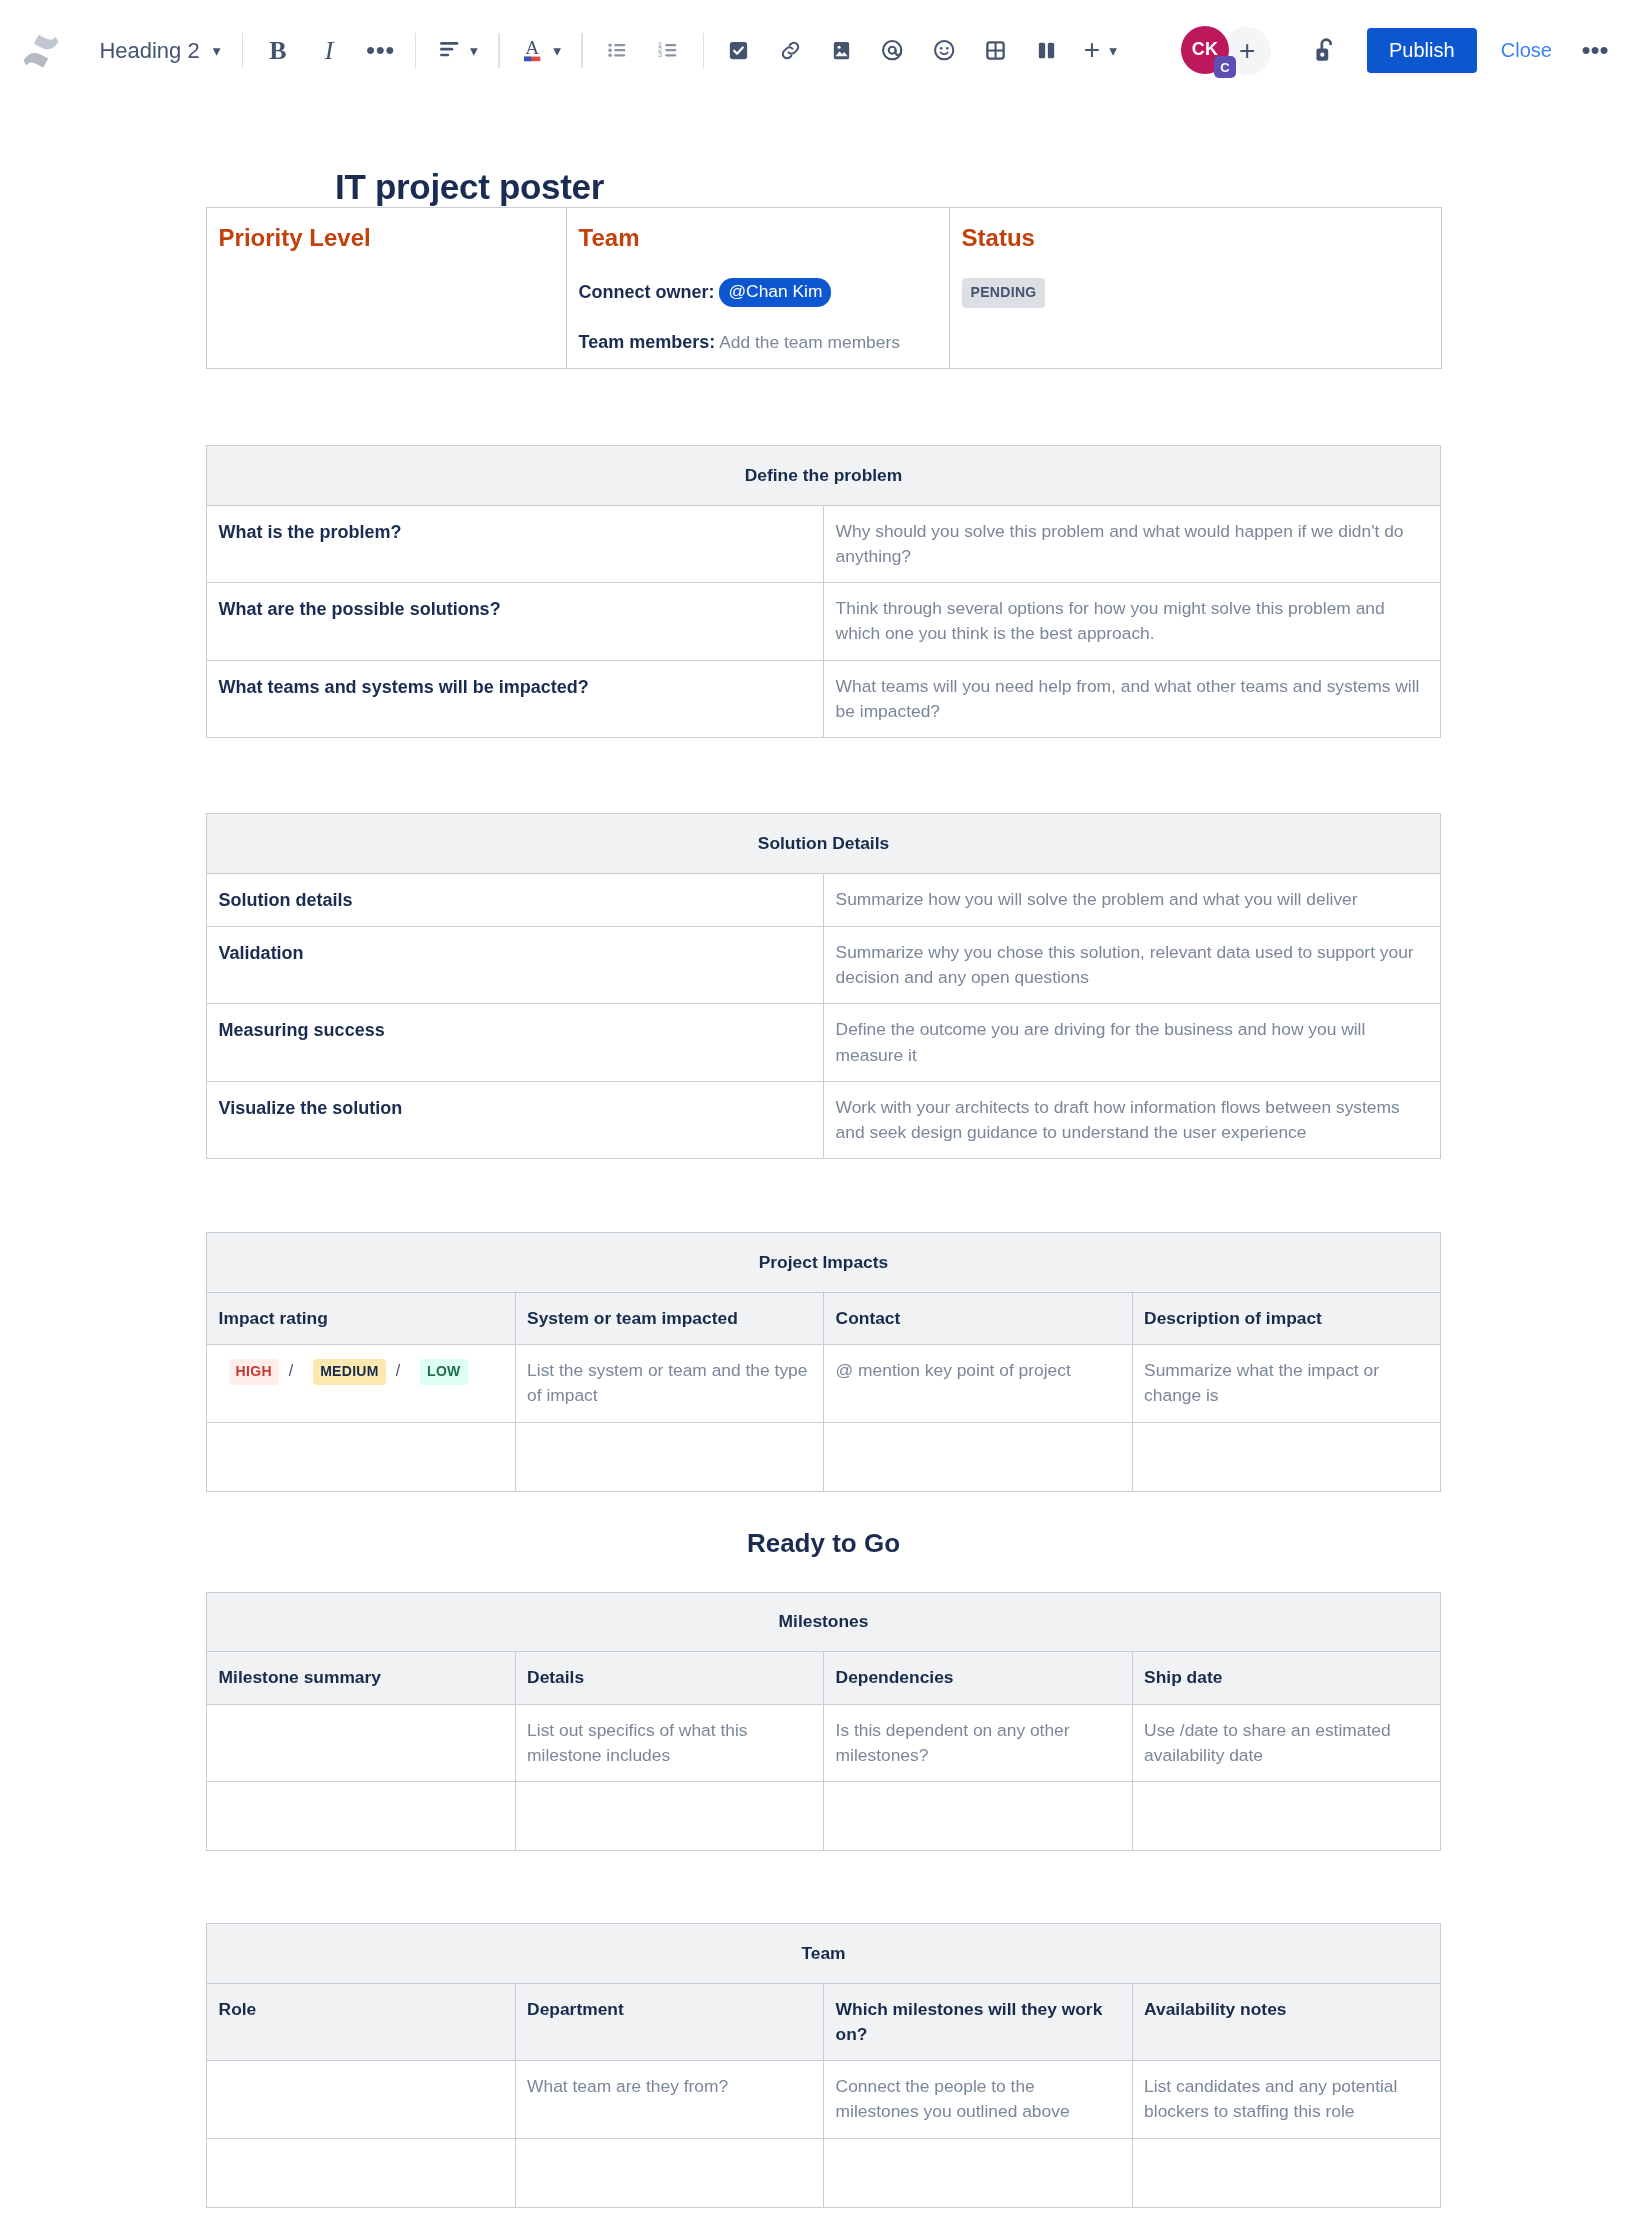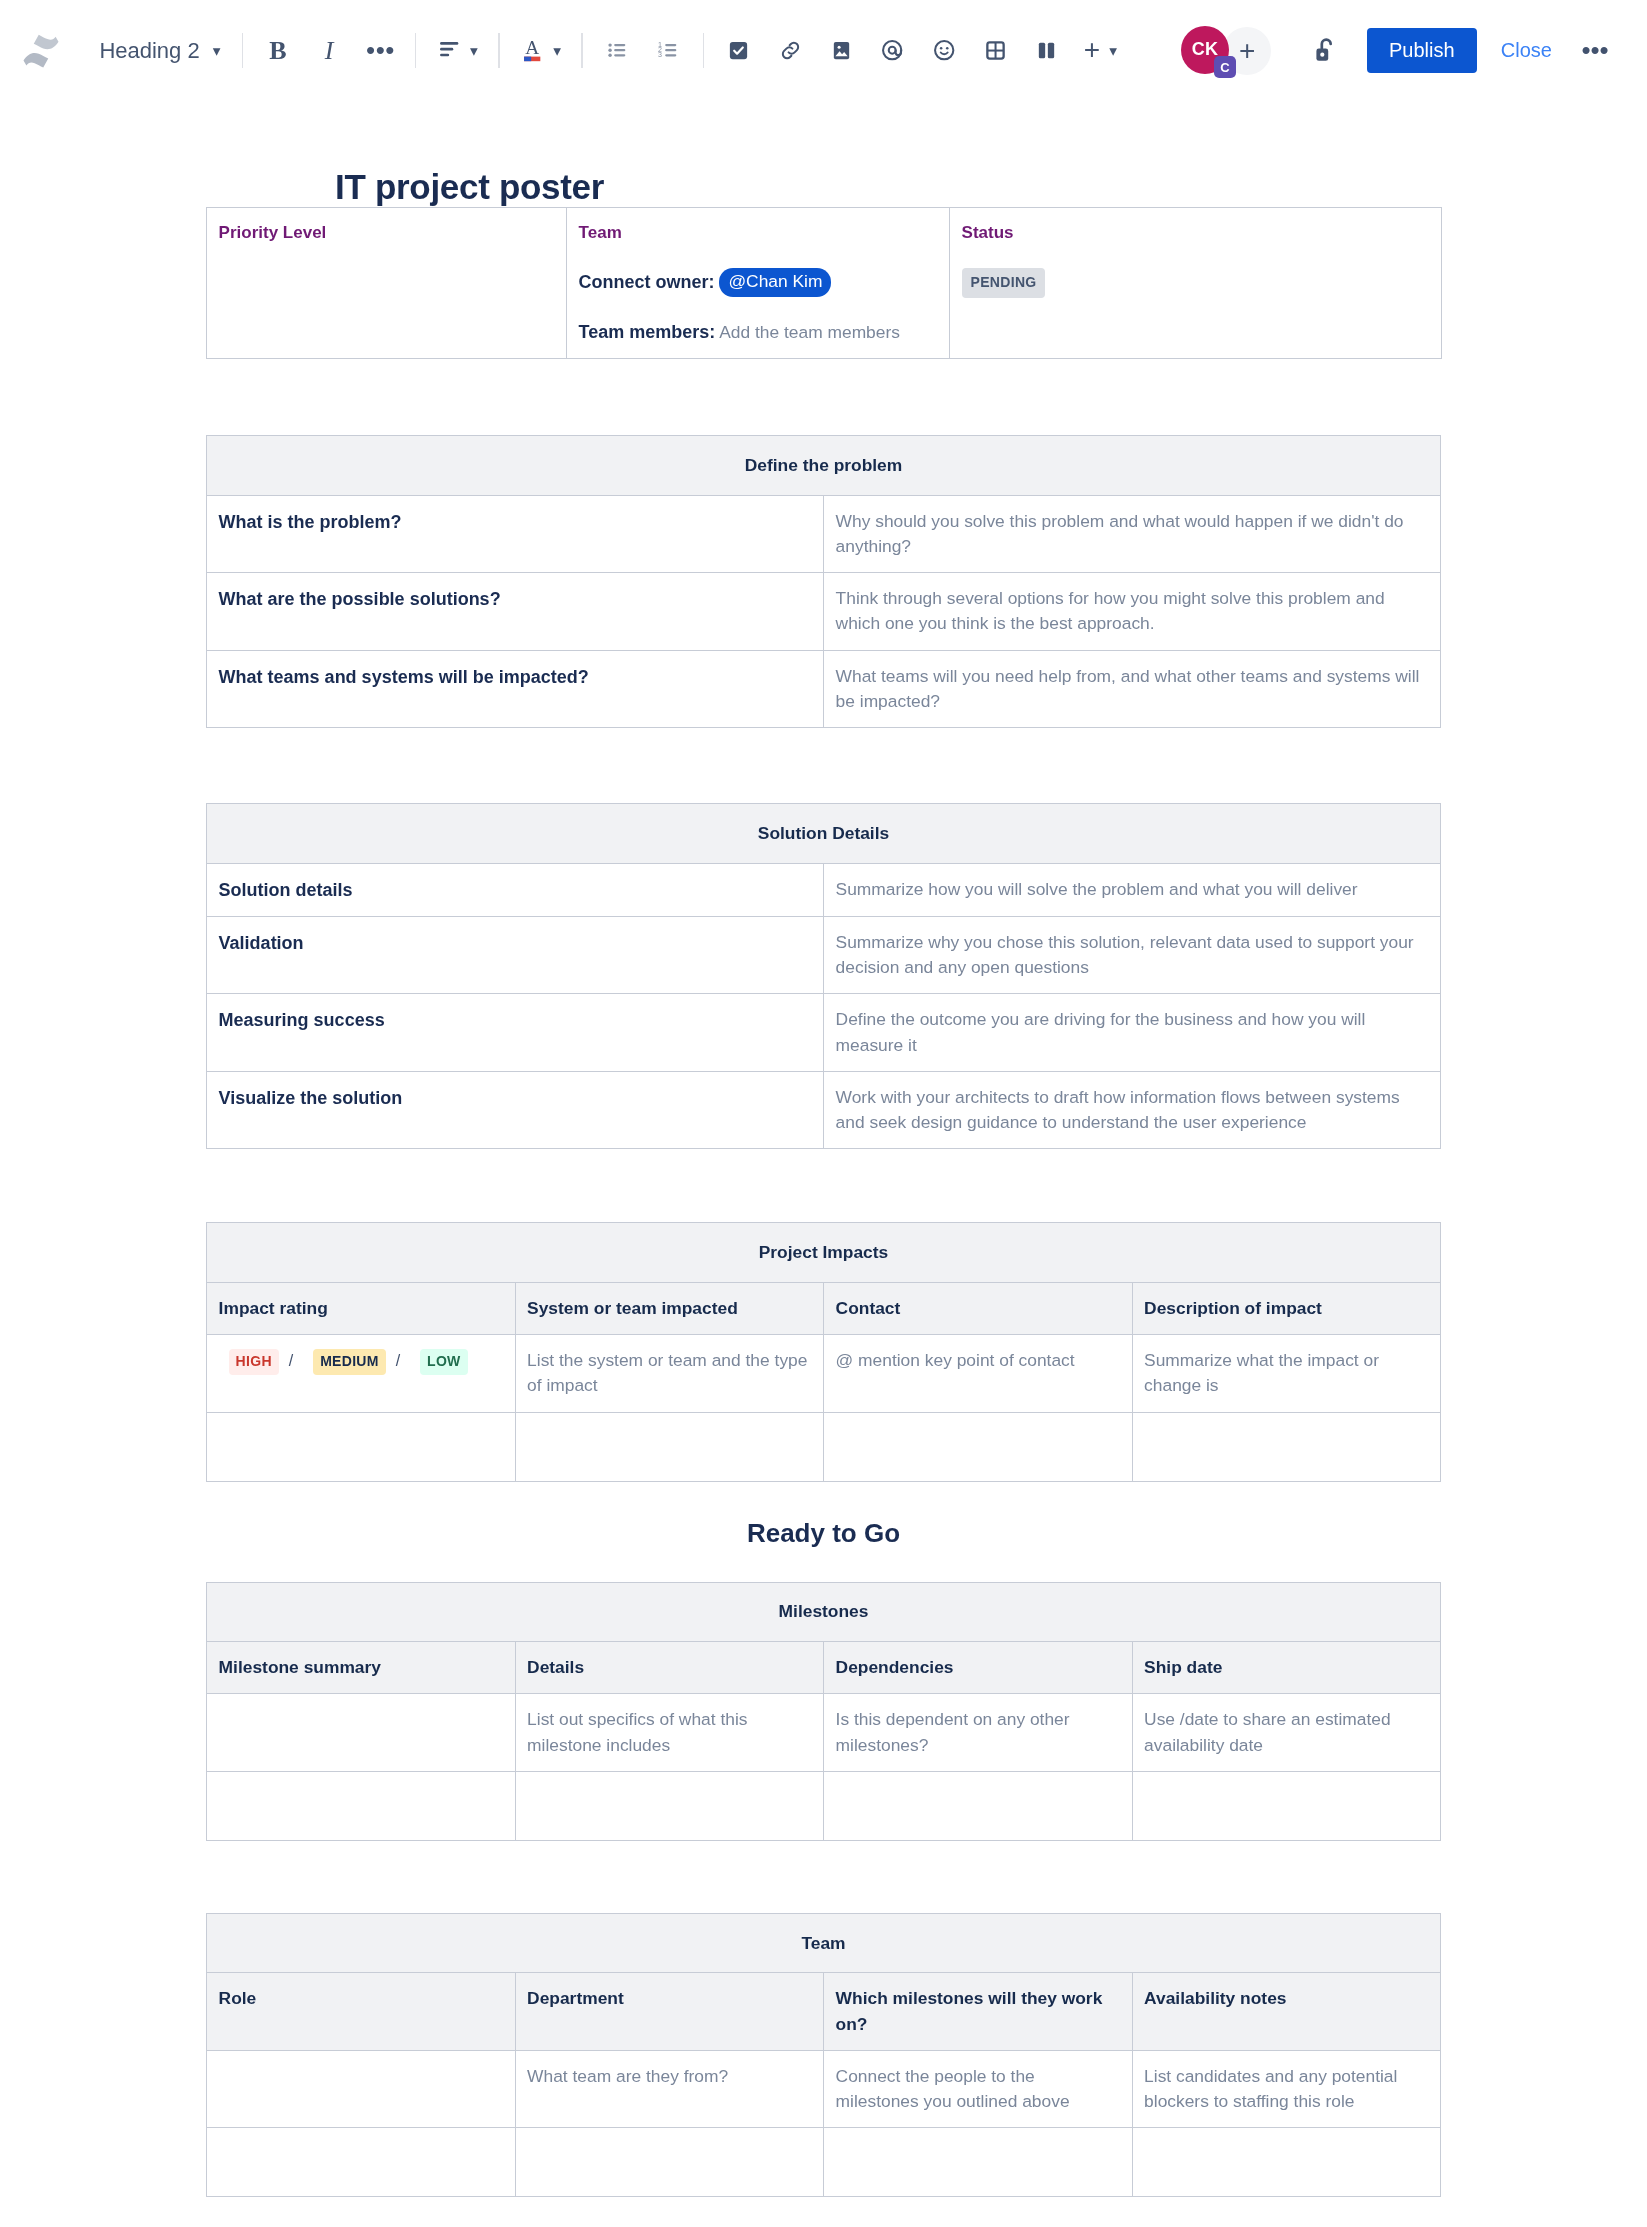"Priority Level" .sec1 .colhdr { color: #701a75 -> #c2410c; font-size: 17px -> 24px }
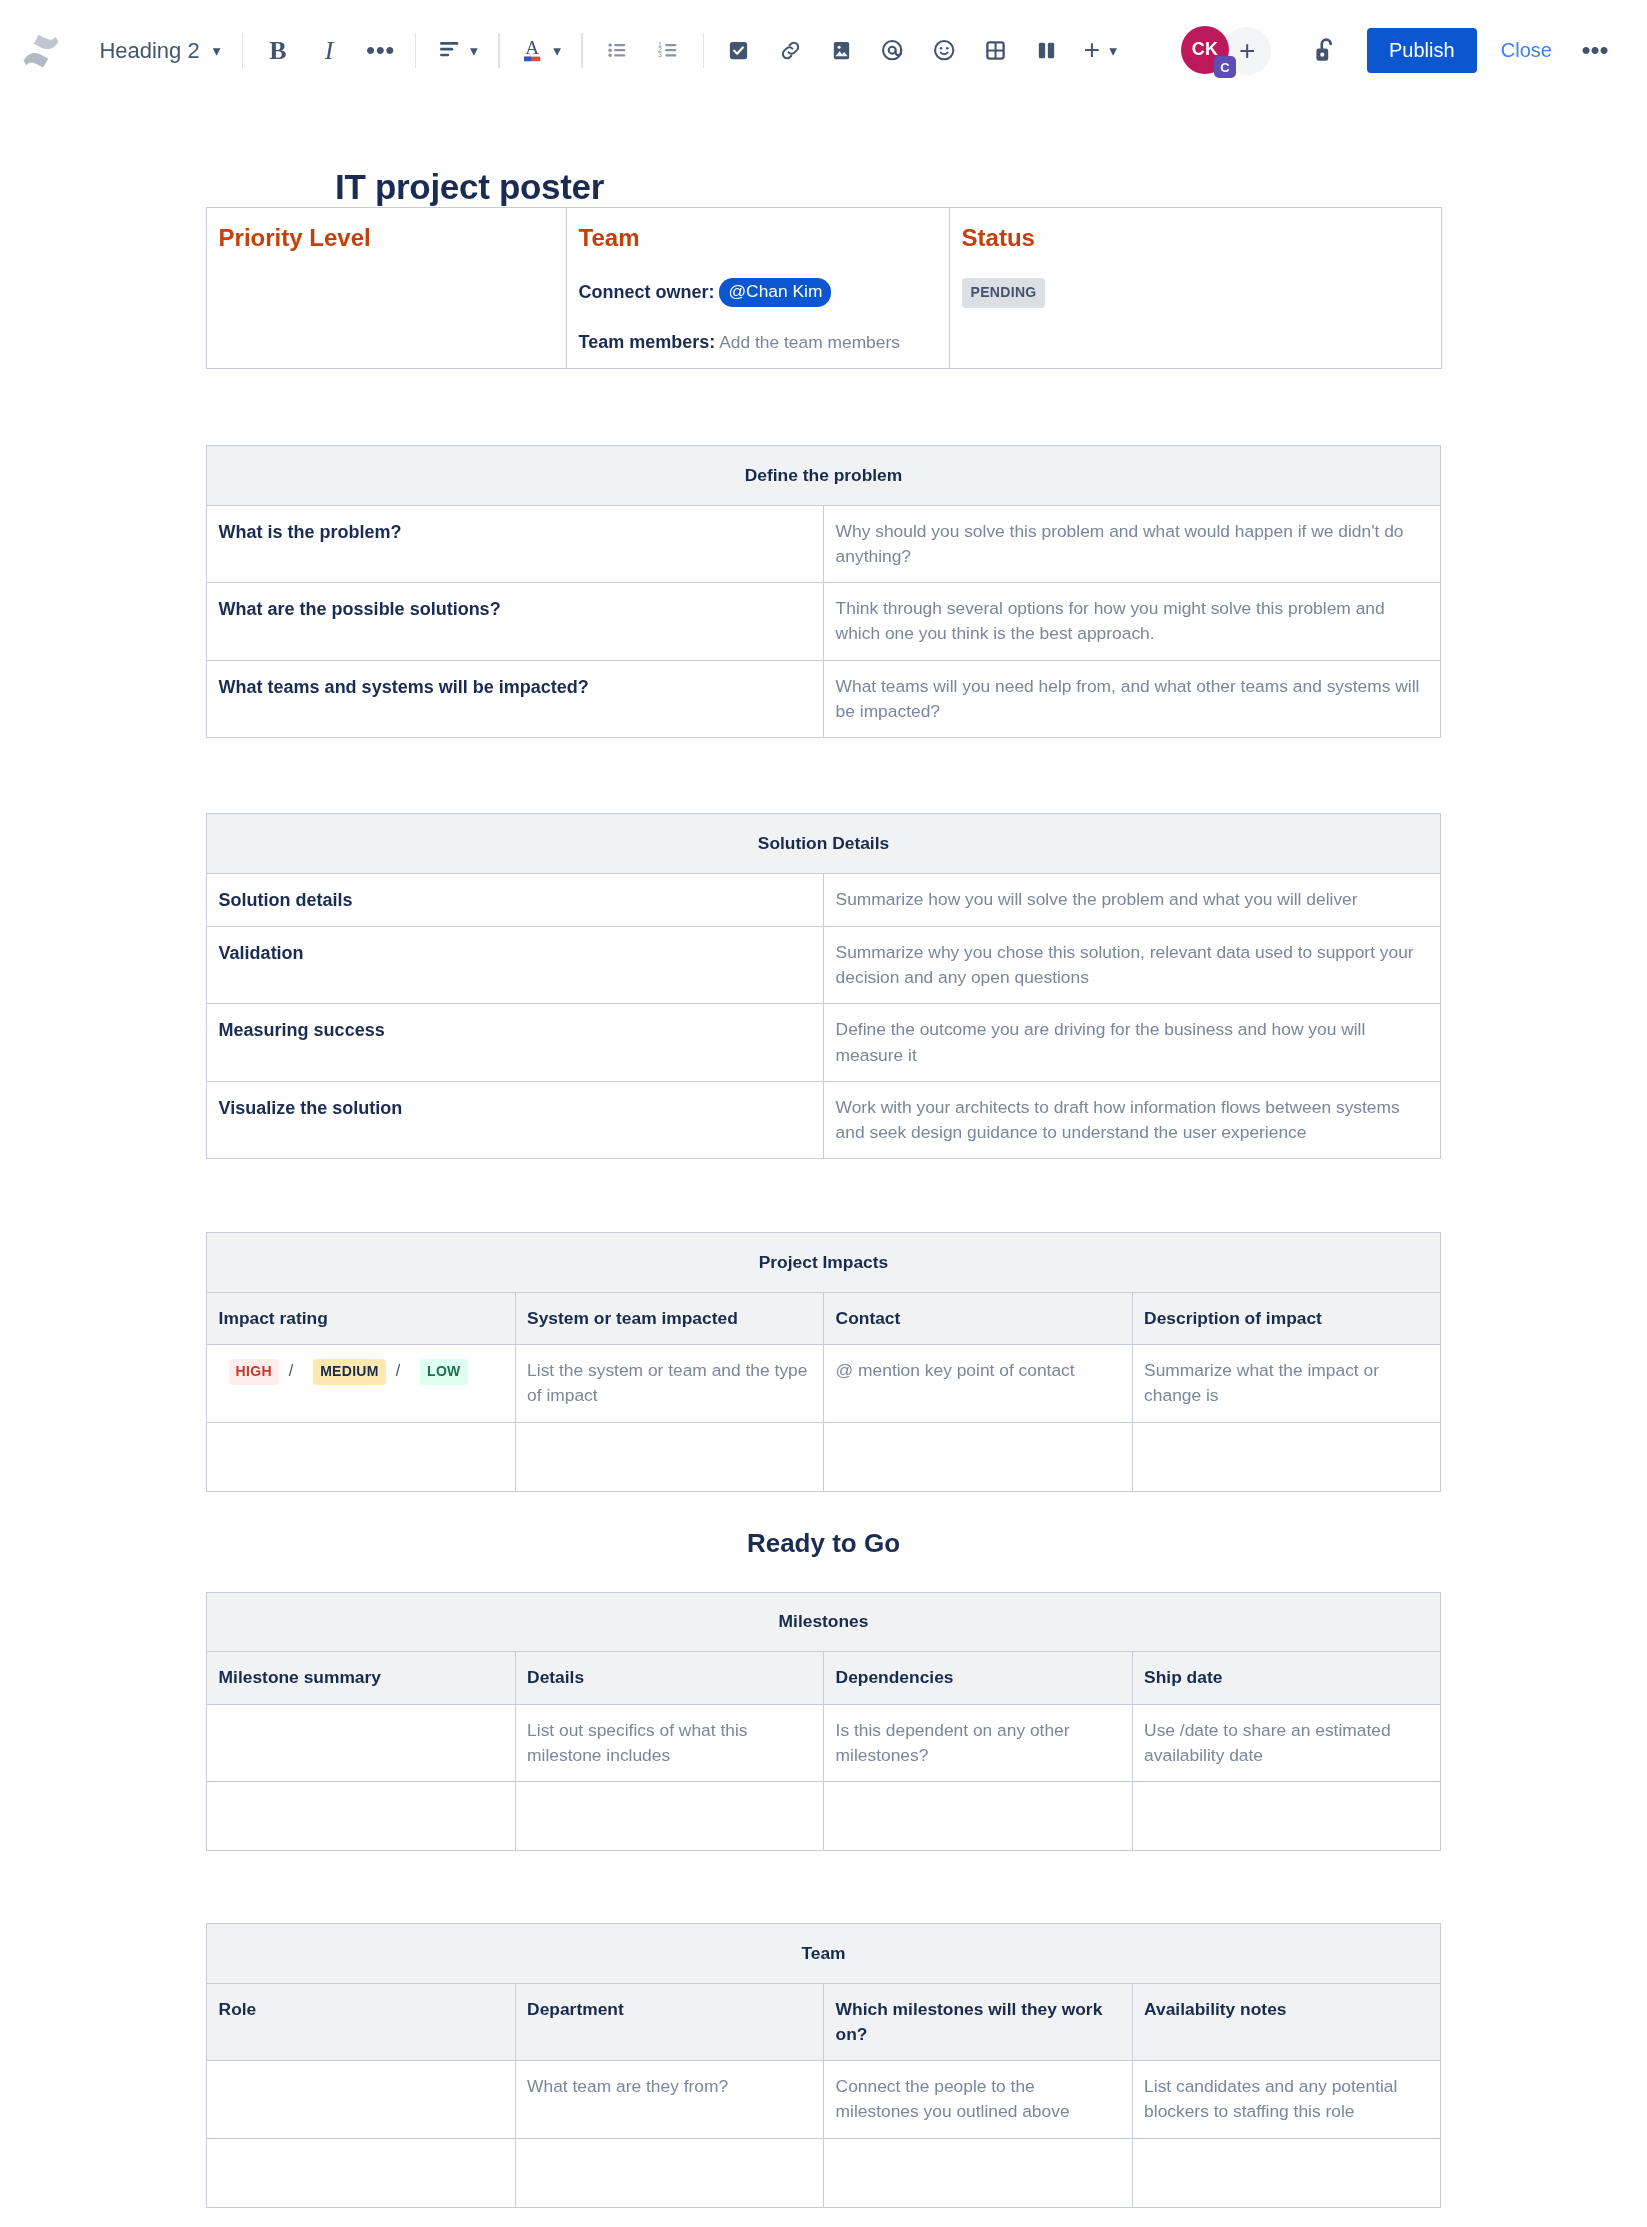"@ mention key point of" span.ph { text: contact -> project }
